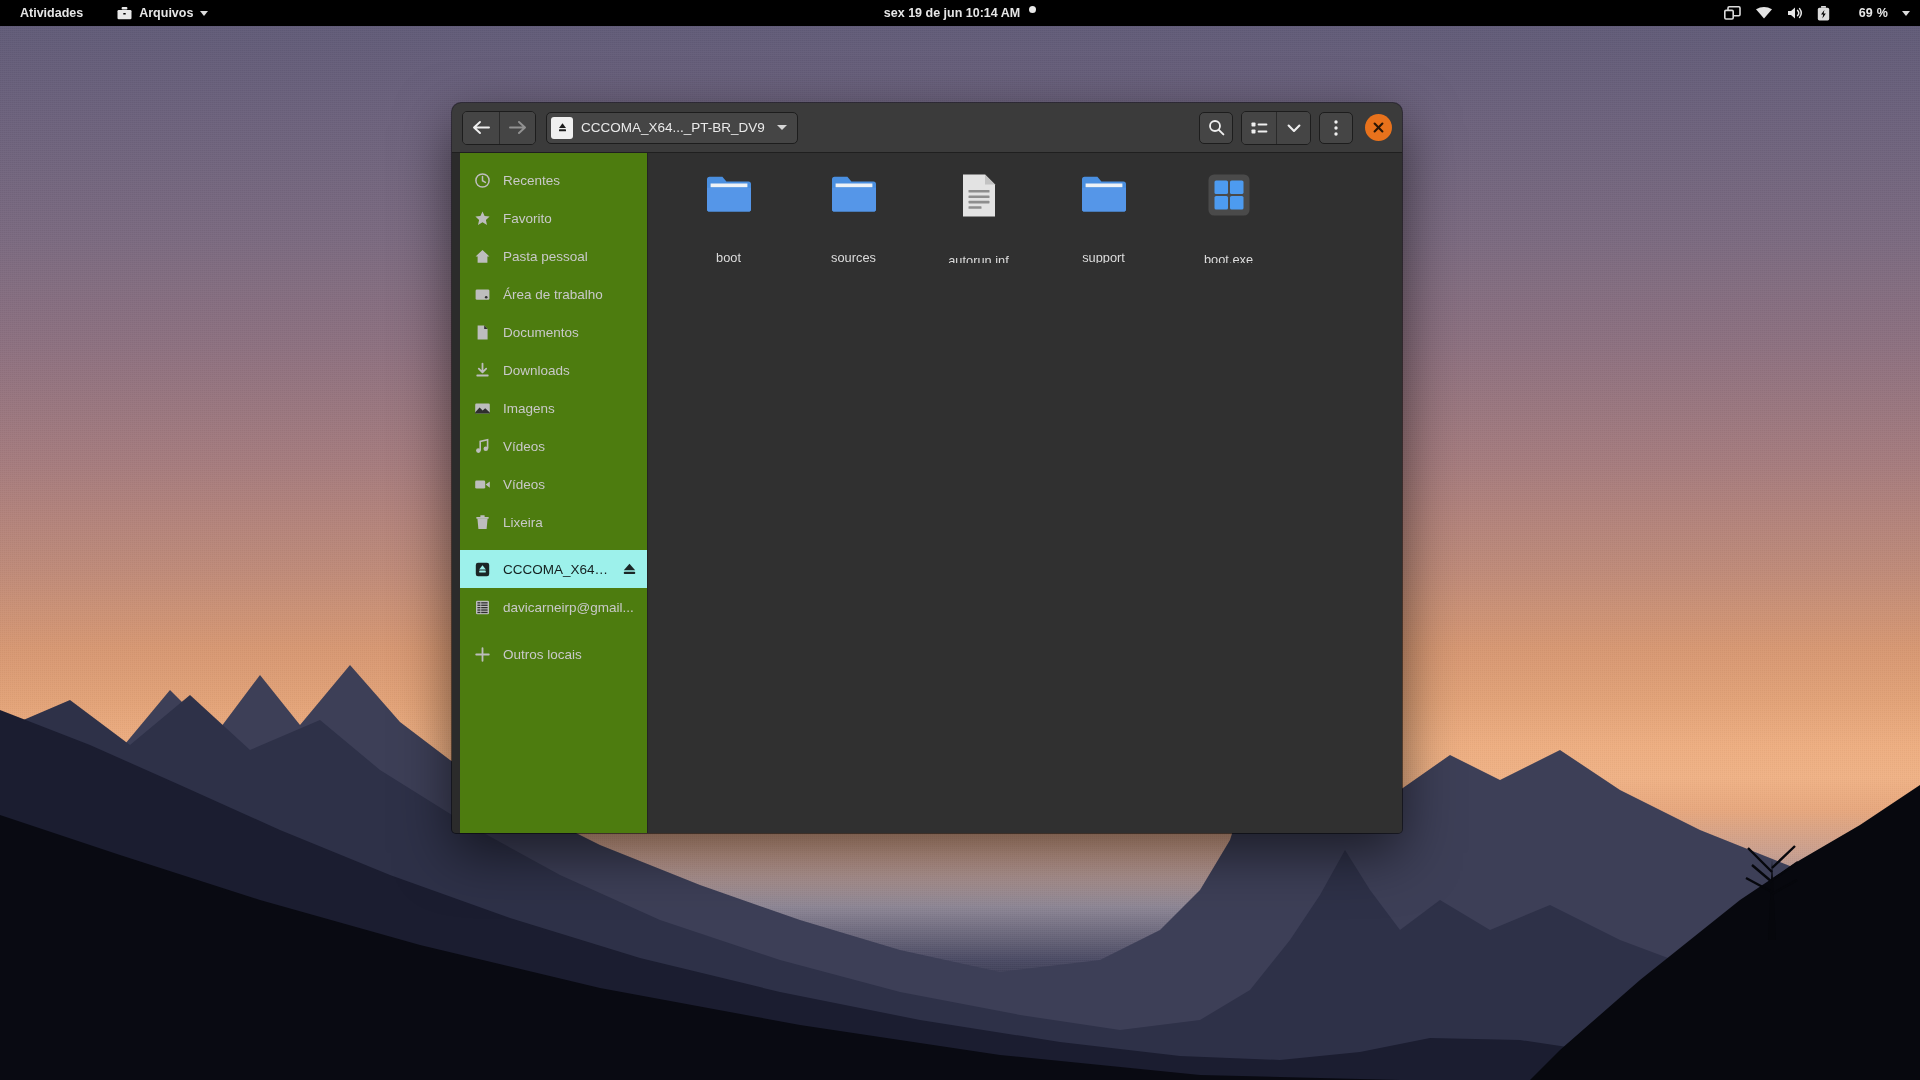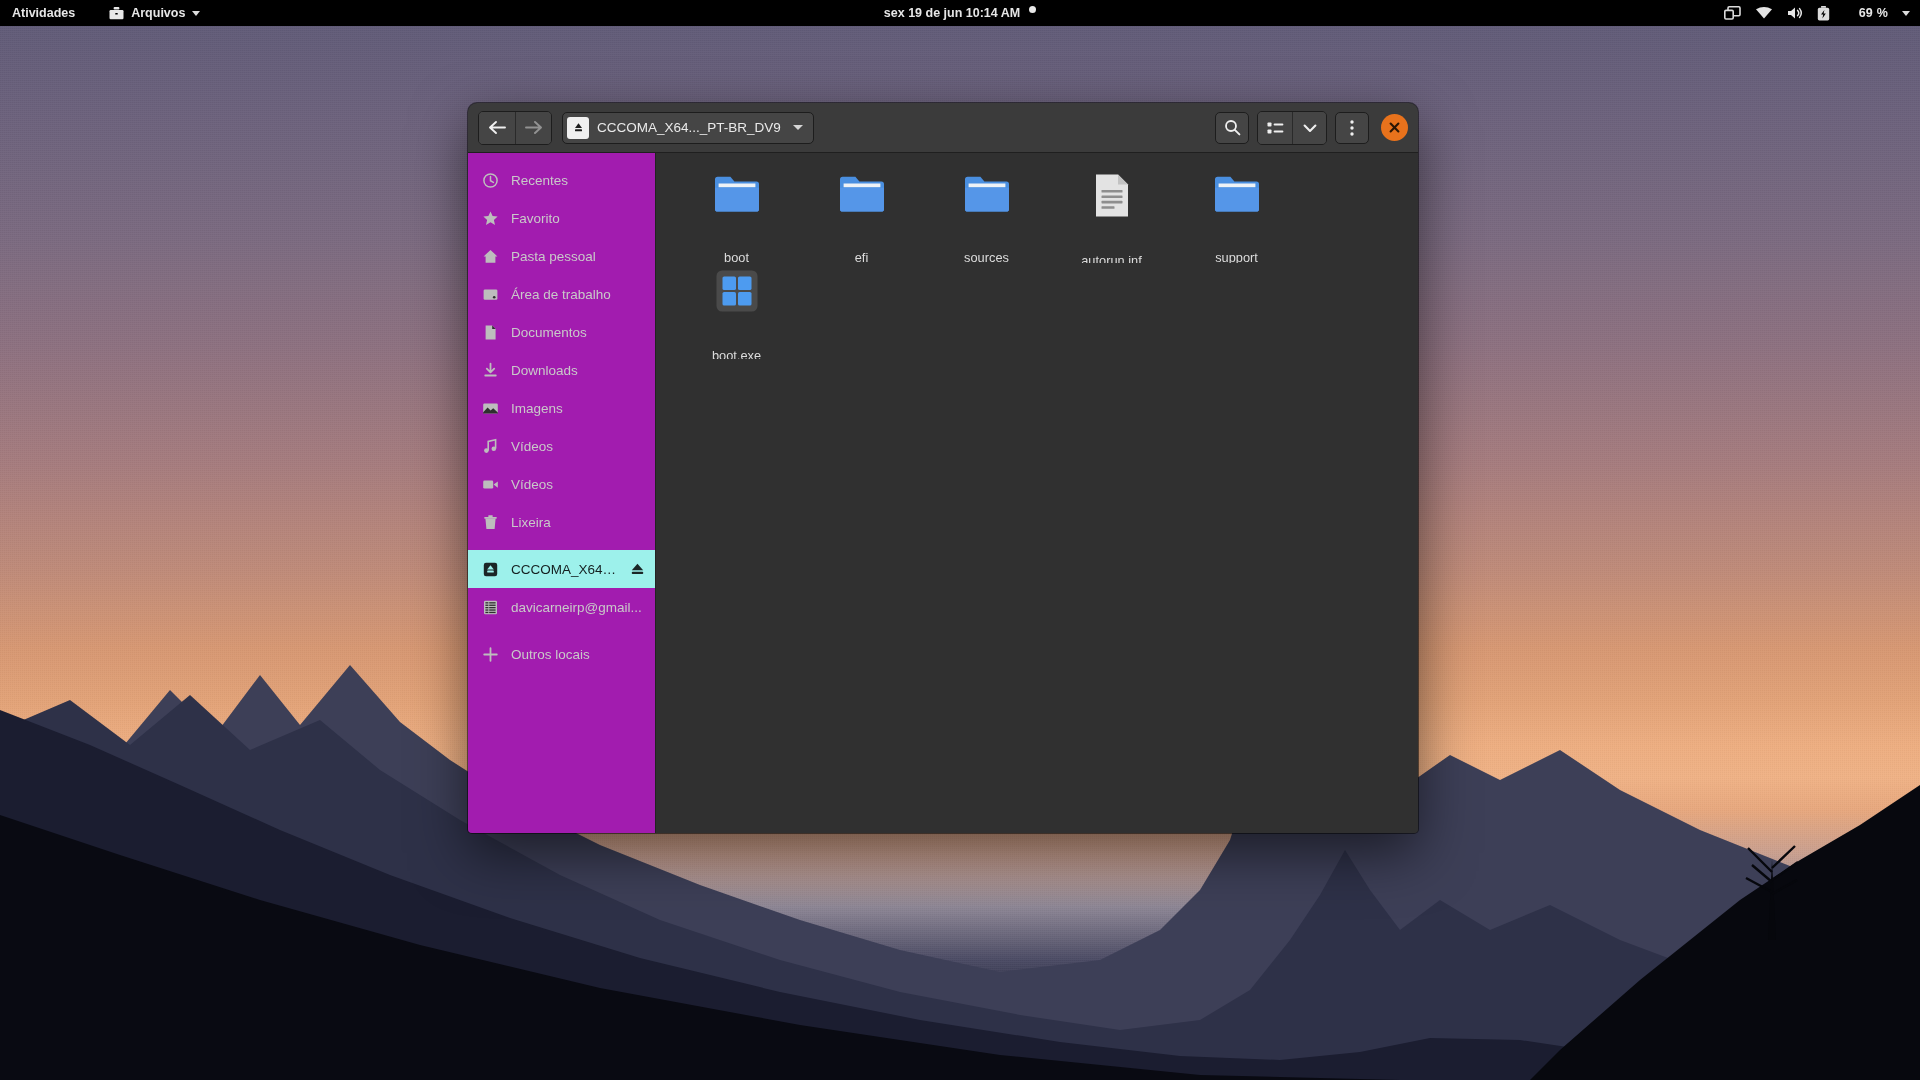"Atividades" .tb-left { padding-left: 6px -> 14px }
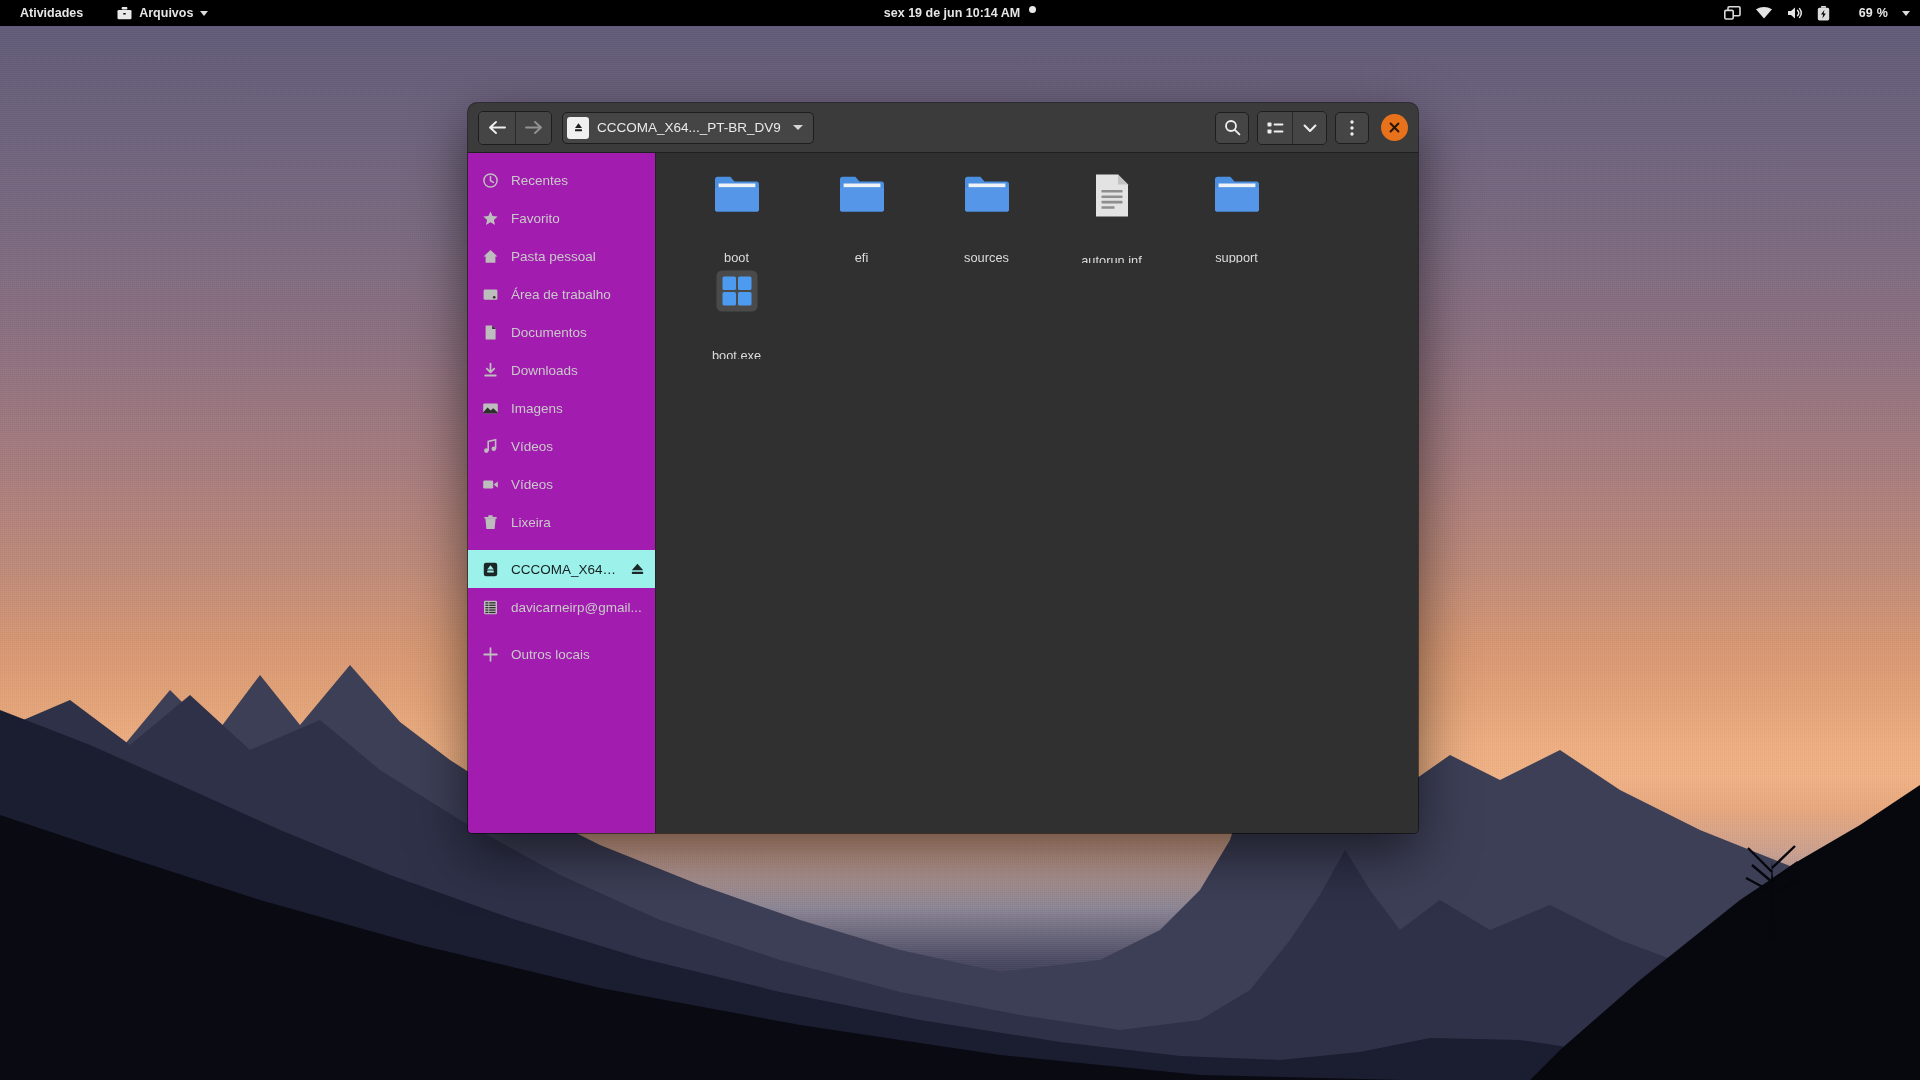"CCCOMA_X64..._PT-BR_DV9" #win { left: 468px -> 452px }
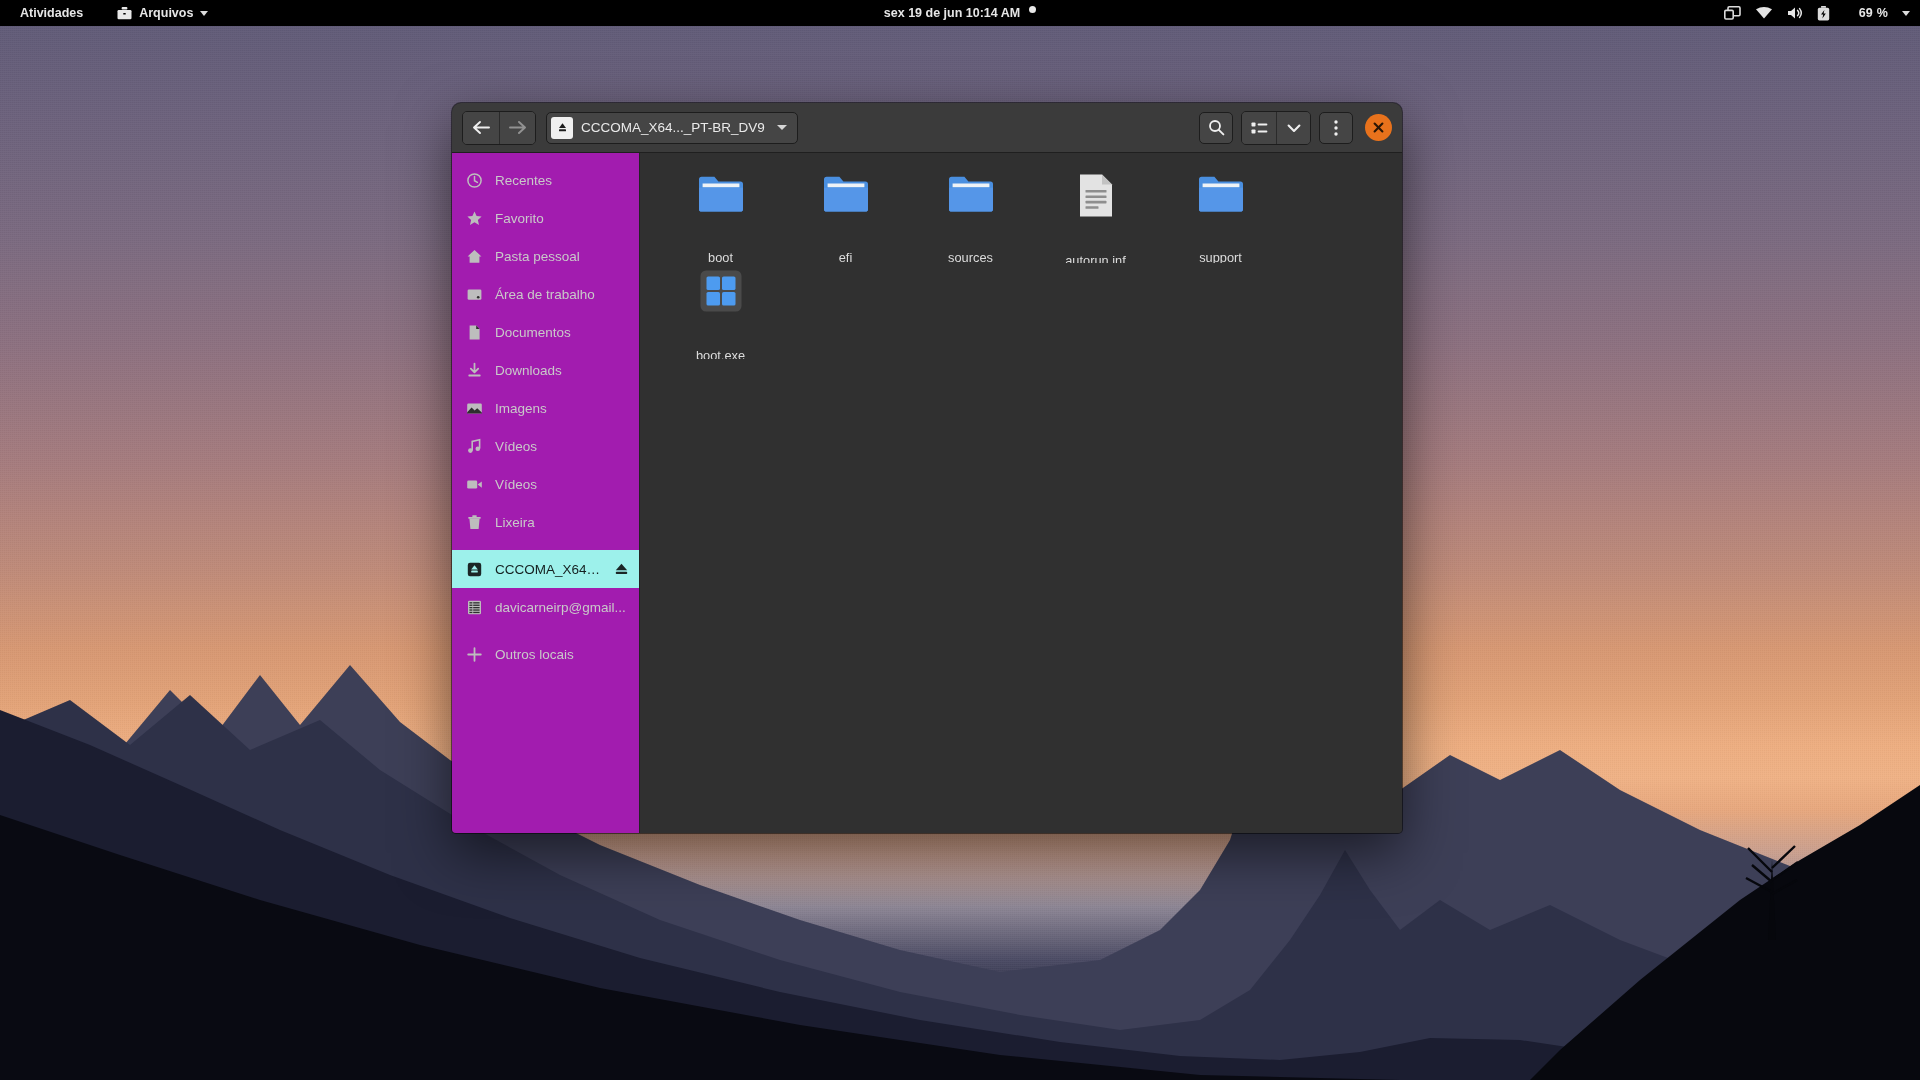"Recentes" #sidebar { background: #a21caf -> #4d7c0f; margin-left: none -> 8px }
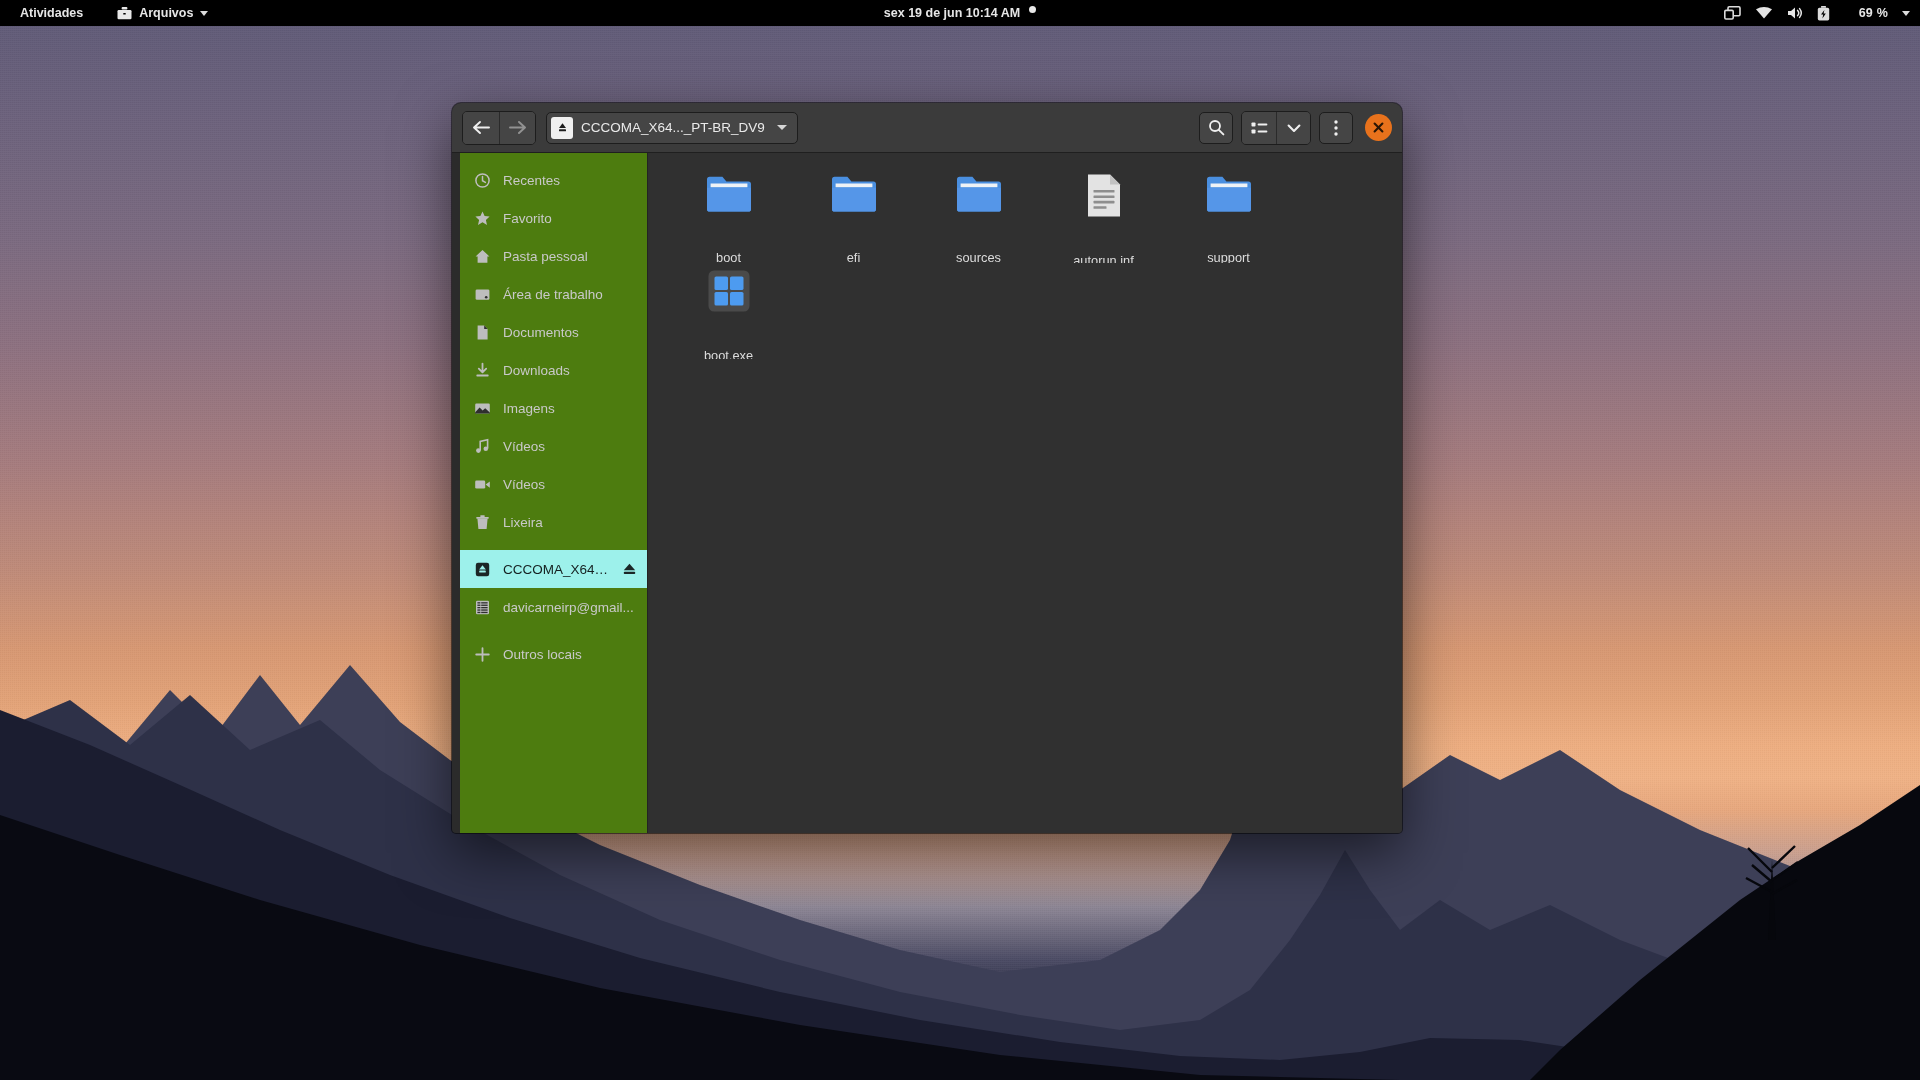"efi" div.cell { html: <div> <div> <svg> <path></path> <path></path> <path></path> </svg> </div> <div>efi</div> </div> -> none }
